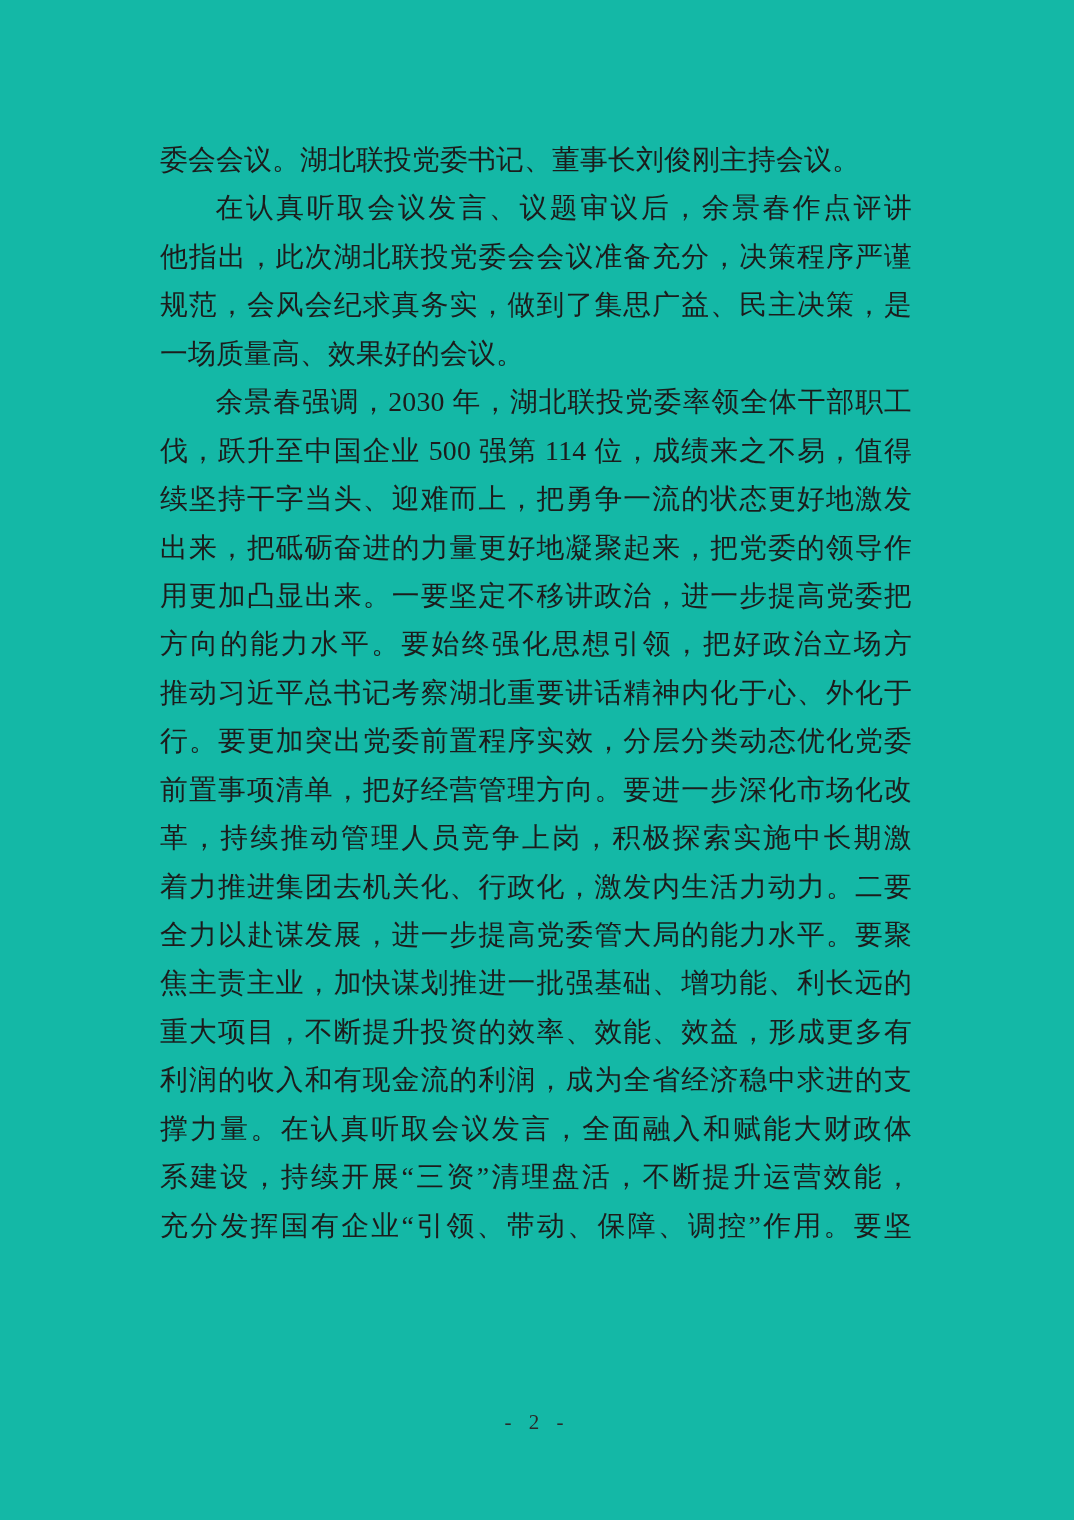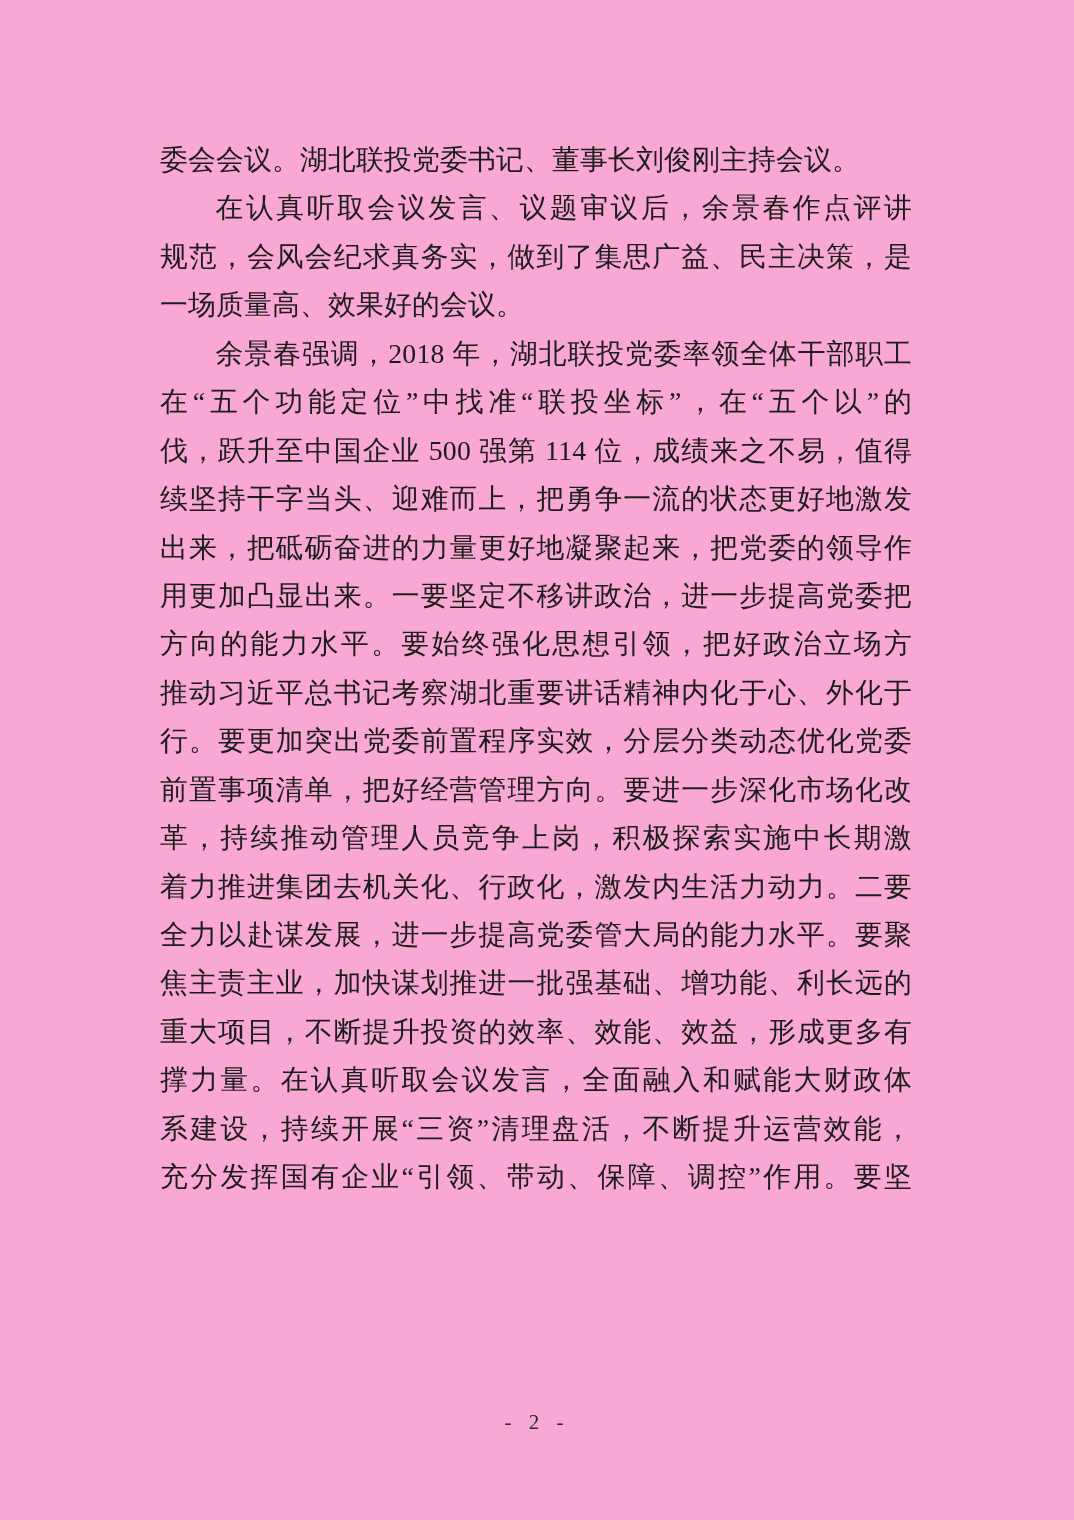"委会会议。湖北联投党委书记、董事长刘俊刚主持会议。" .page { background: #f9a8d4 -> #14b8a6 }
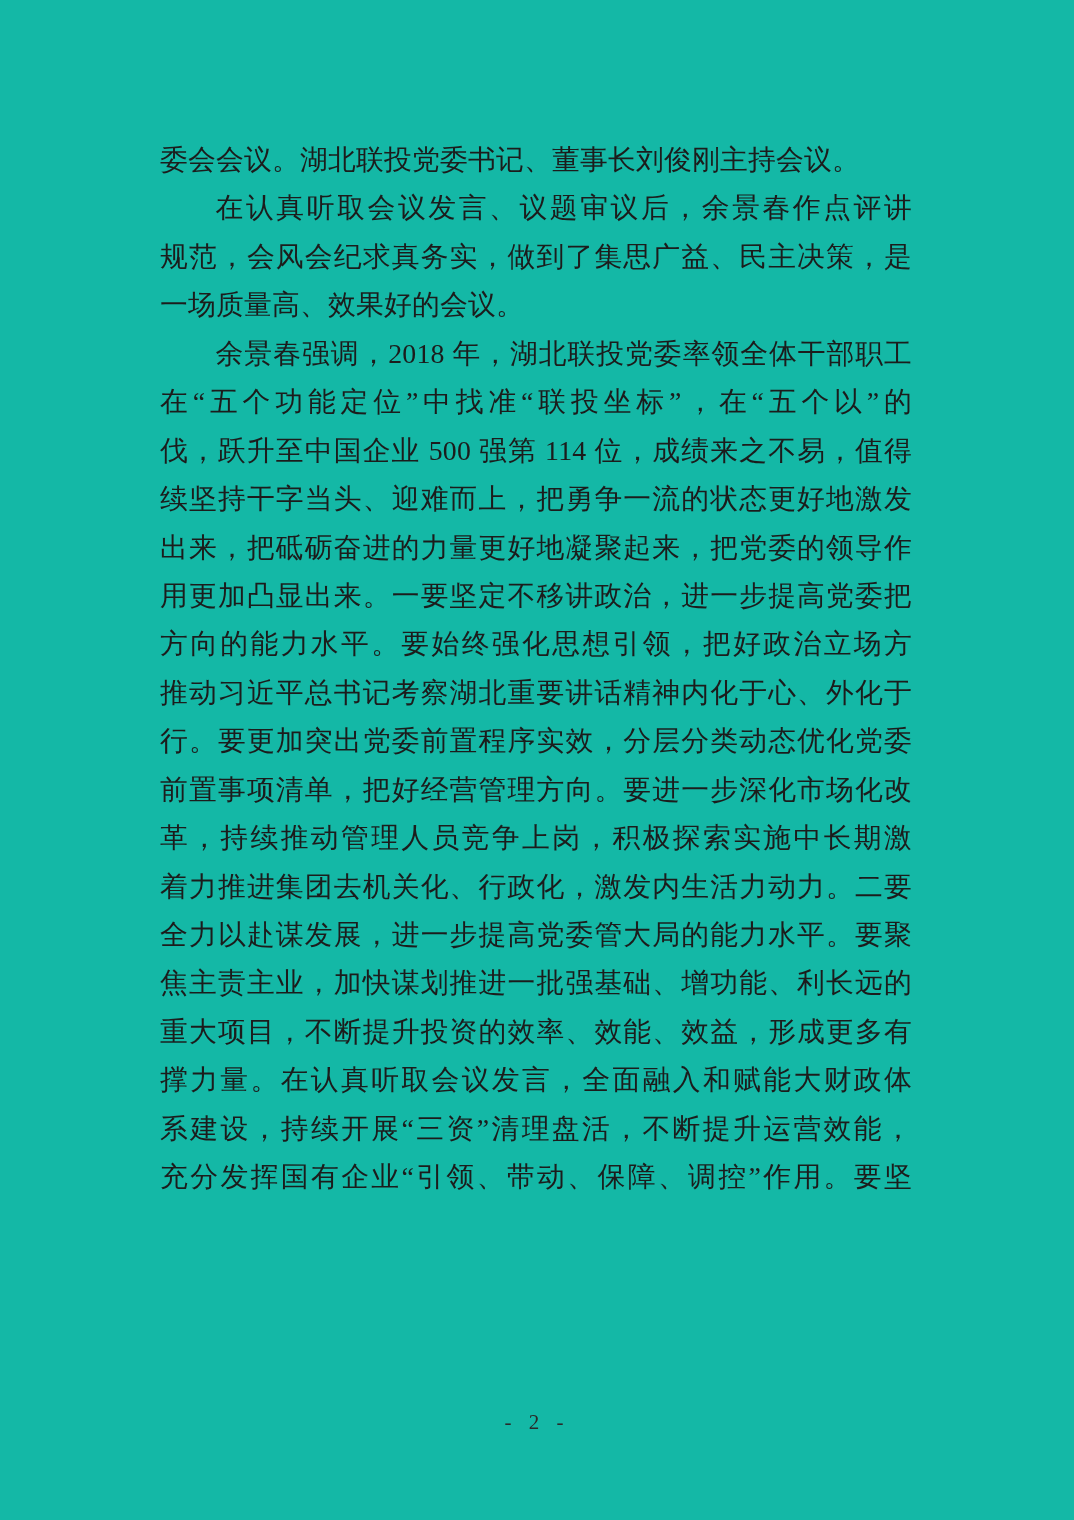"他指出，此次湖北联投党委会会议准备充分，决策程序严谨" div.line { html: none -> <div>他指出，此次湖北联投党委会会议准备充分，决策程序严谨</div> }
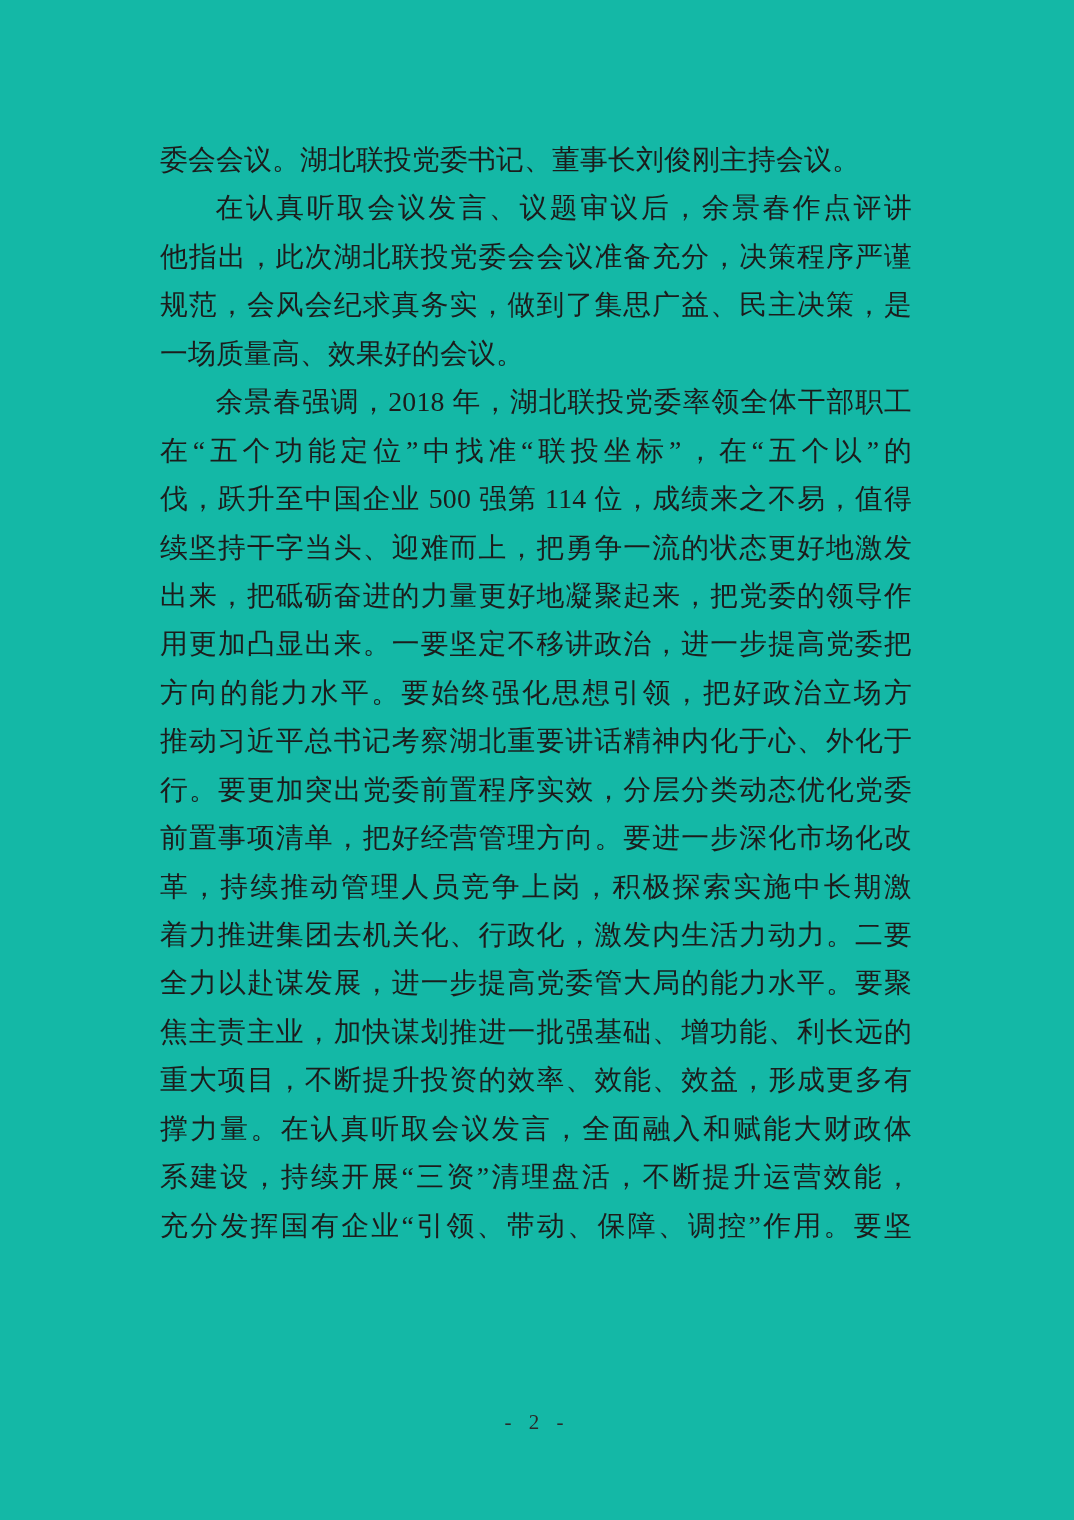"余景春强调，2018 年，湖北联投党委率领全体干部职工" div.line { text: 2018 -> 2030 }
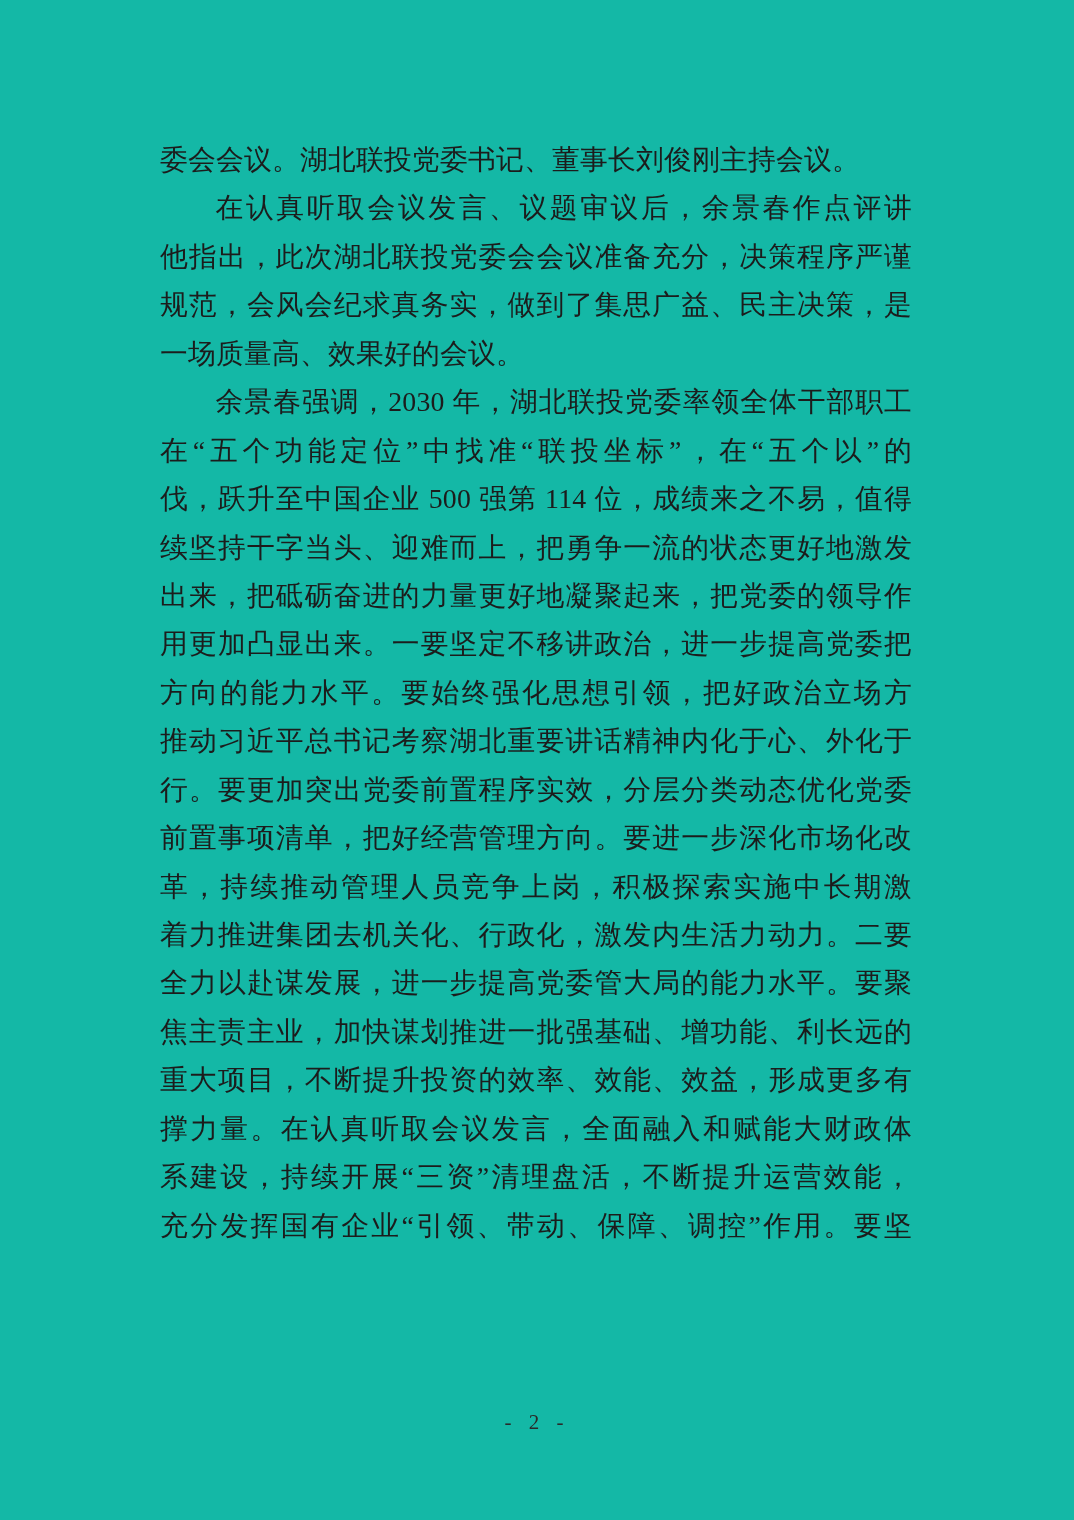"在“五个功能定位”中找准“联投坐标”，在“五个以”的" div.line { html: <div>在“五个功能定位”中找准“联投坐标”，在“五个以”的</div> -> none }
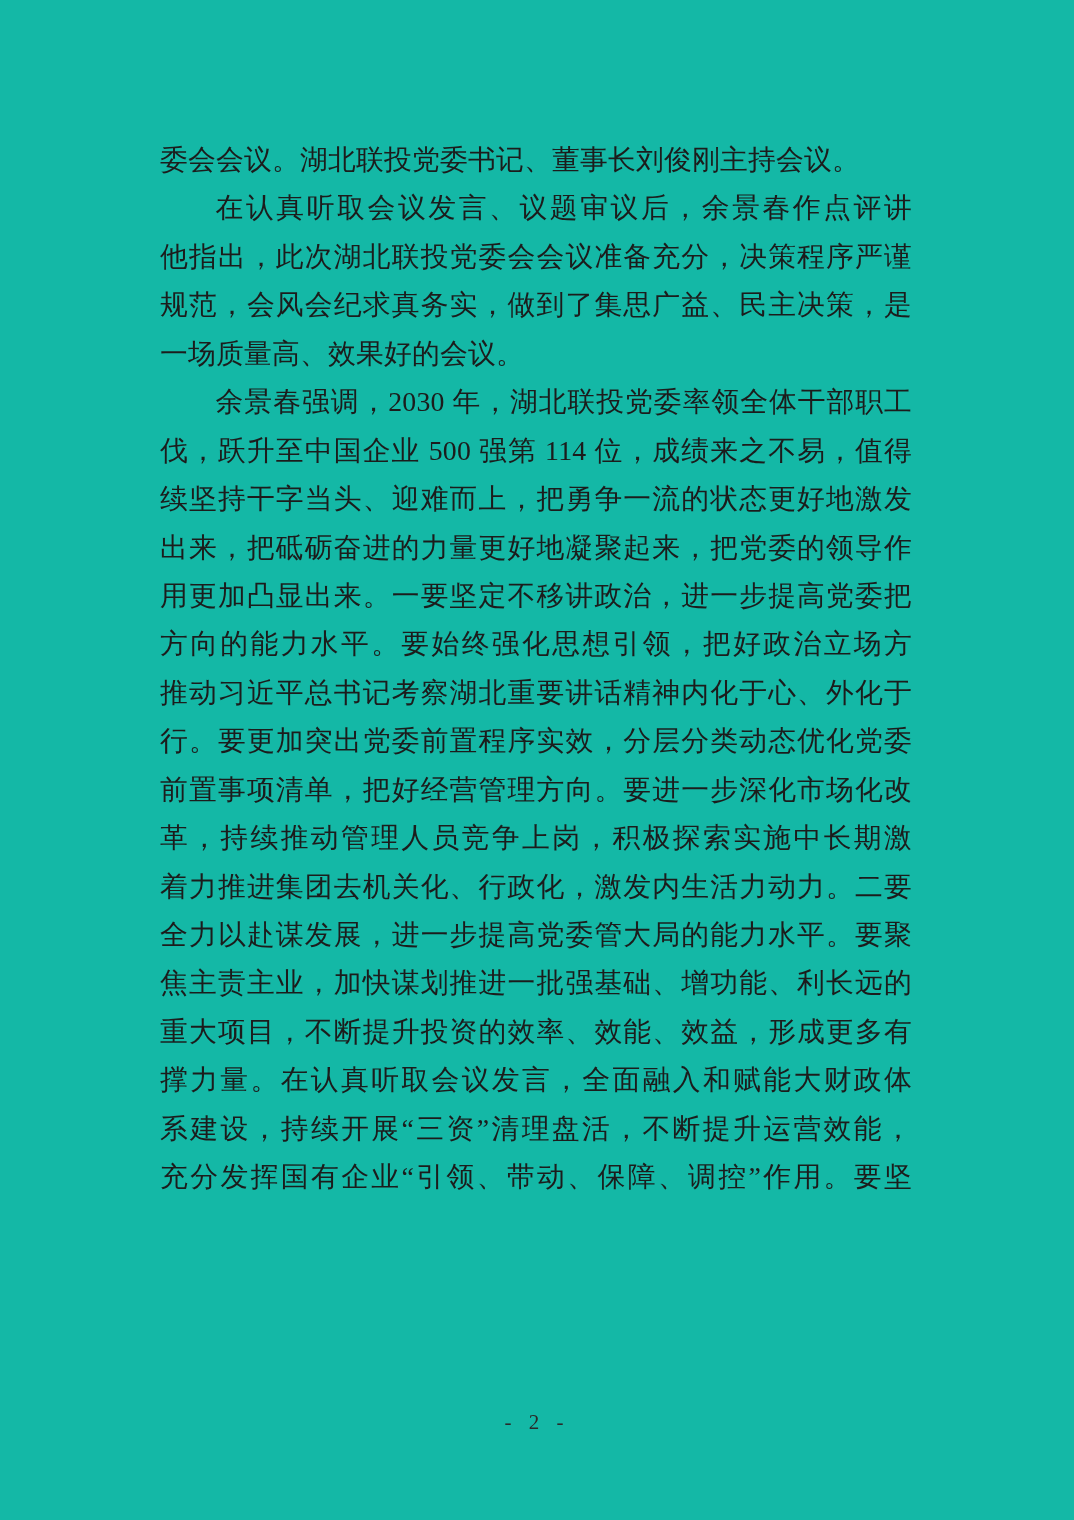"利润的收入和有现金流的利润，成为全省经济稳中求进的支" div.line { html: none -> <div>利润的收入和有现金流的利润，成为全省经济稳中求进的支</div> }
